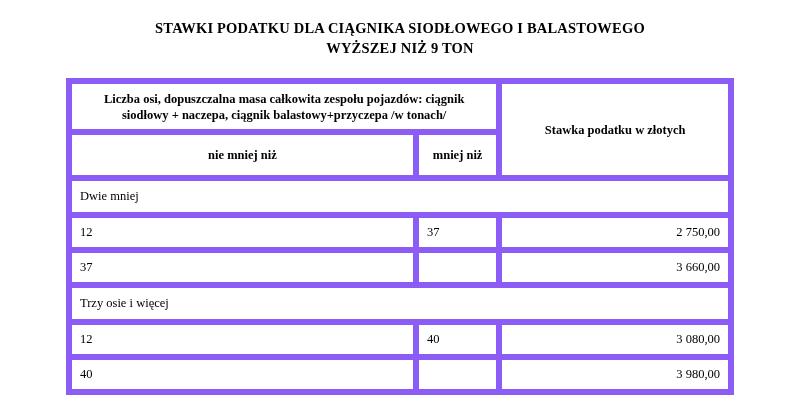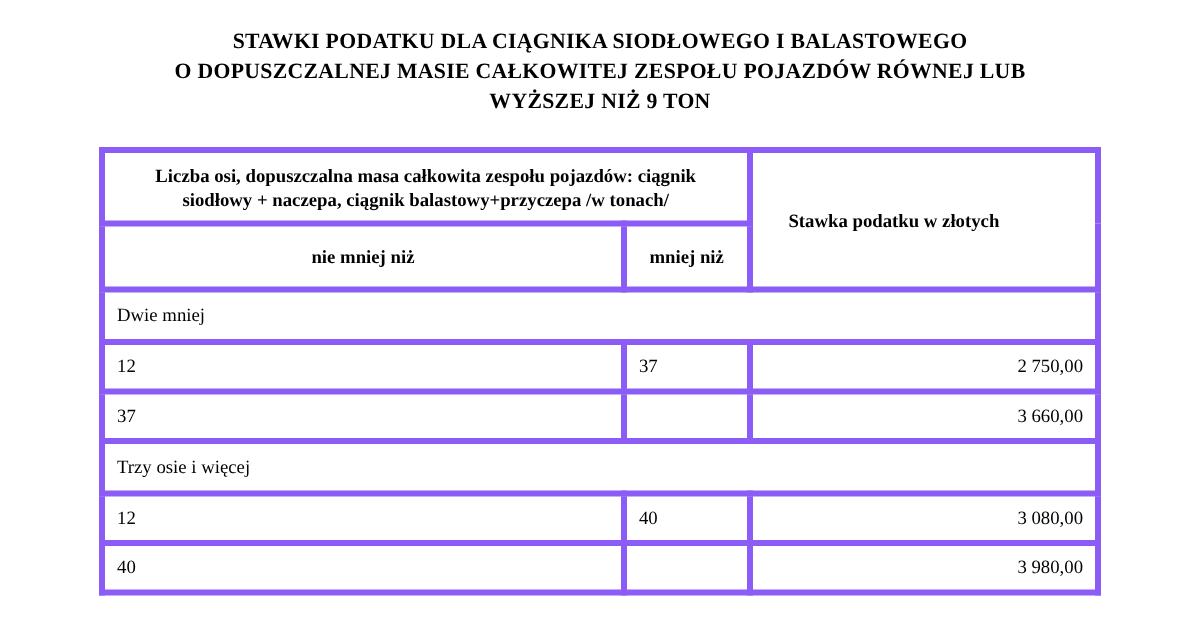"O DOPUSZCZALNEJ MASIE CAŁKOWITEJ ZESPOŁU" span.line { html: <span>O DOPUSZCZALNEJ MASIE CAŁKOWITEJ ZESPOŁU POJAZDÓW RÓWNEJ LUB</span> -> none }
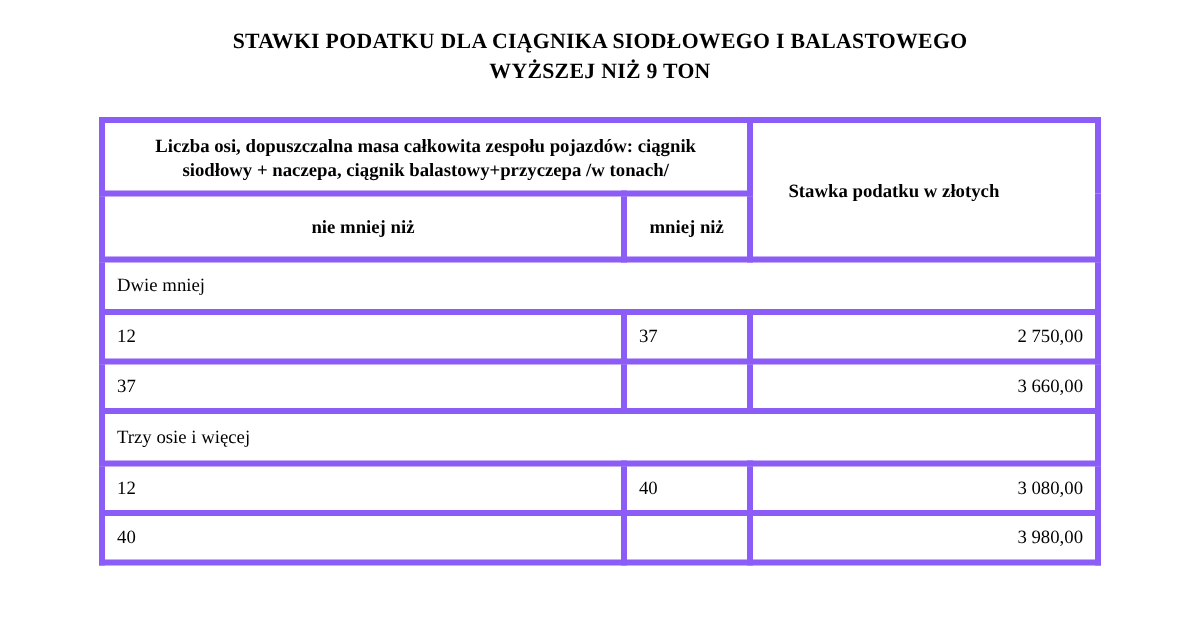"Liczba osi, dopuszczalna masa całkowita" table.rates td, table.rates th { border: 4px solid #8b5cf6 -> 6px solid #8b5cf6 }
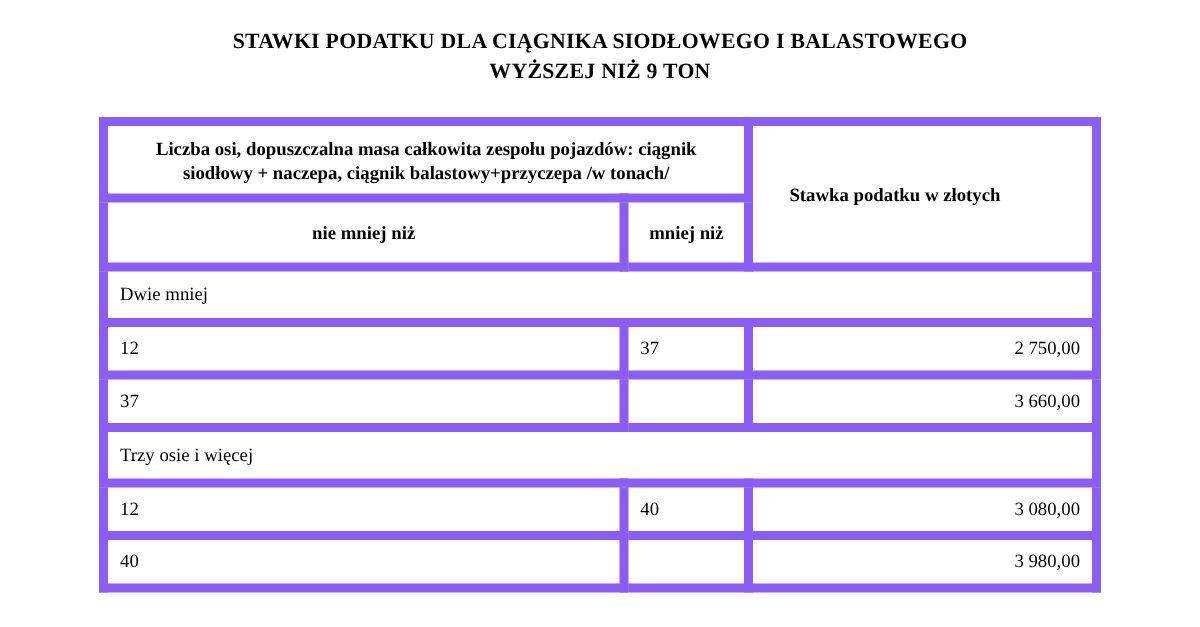"Stawka podatku w złotych" .head-rate { text-align: left -> center }
